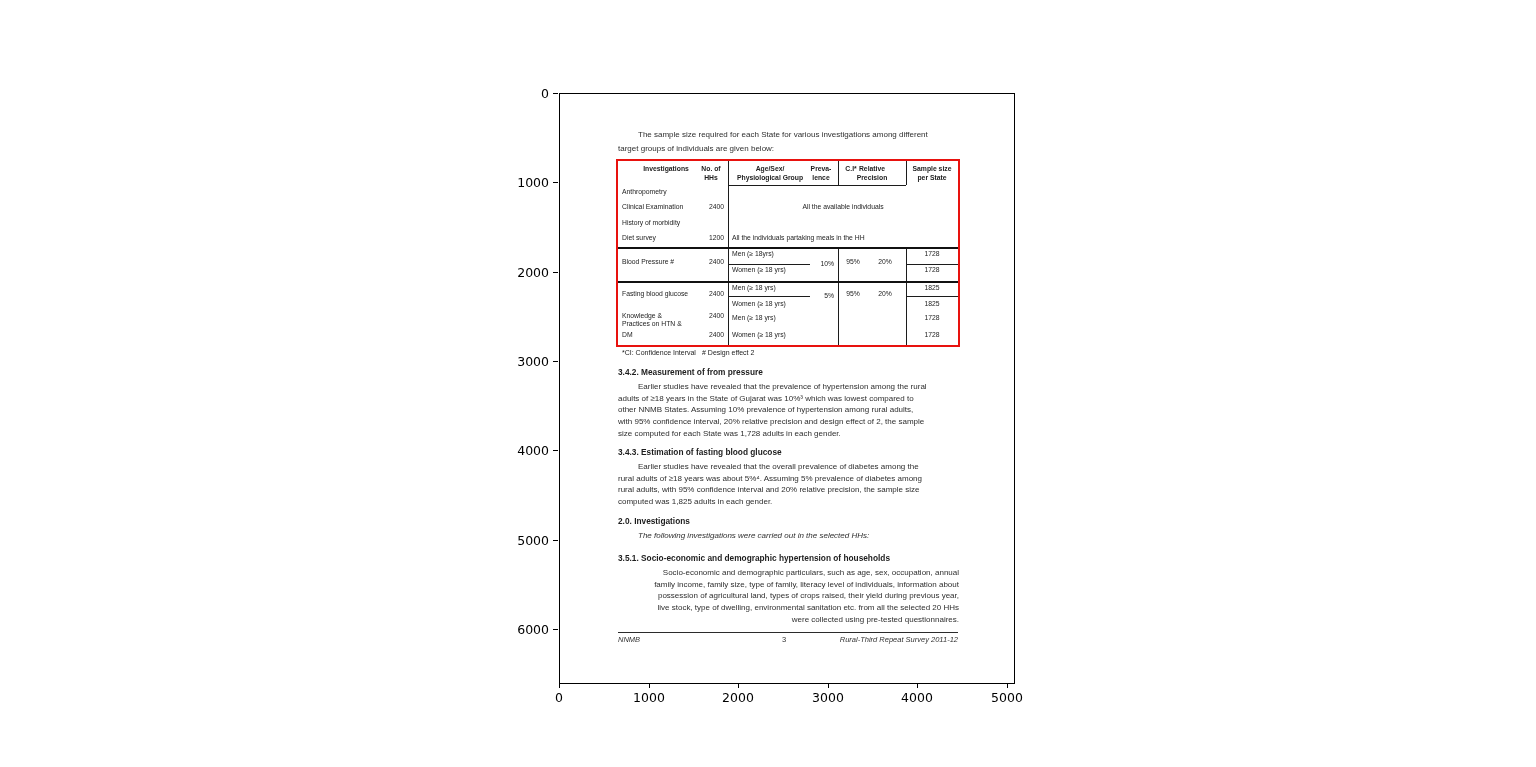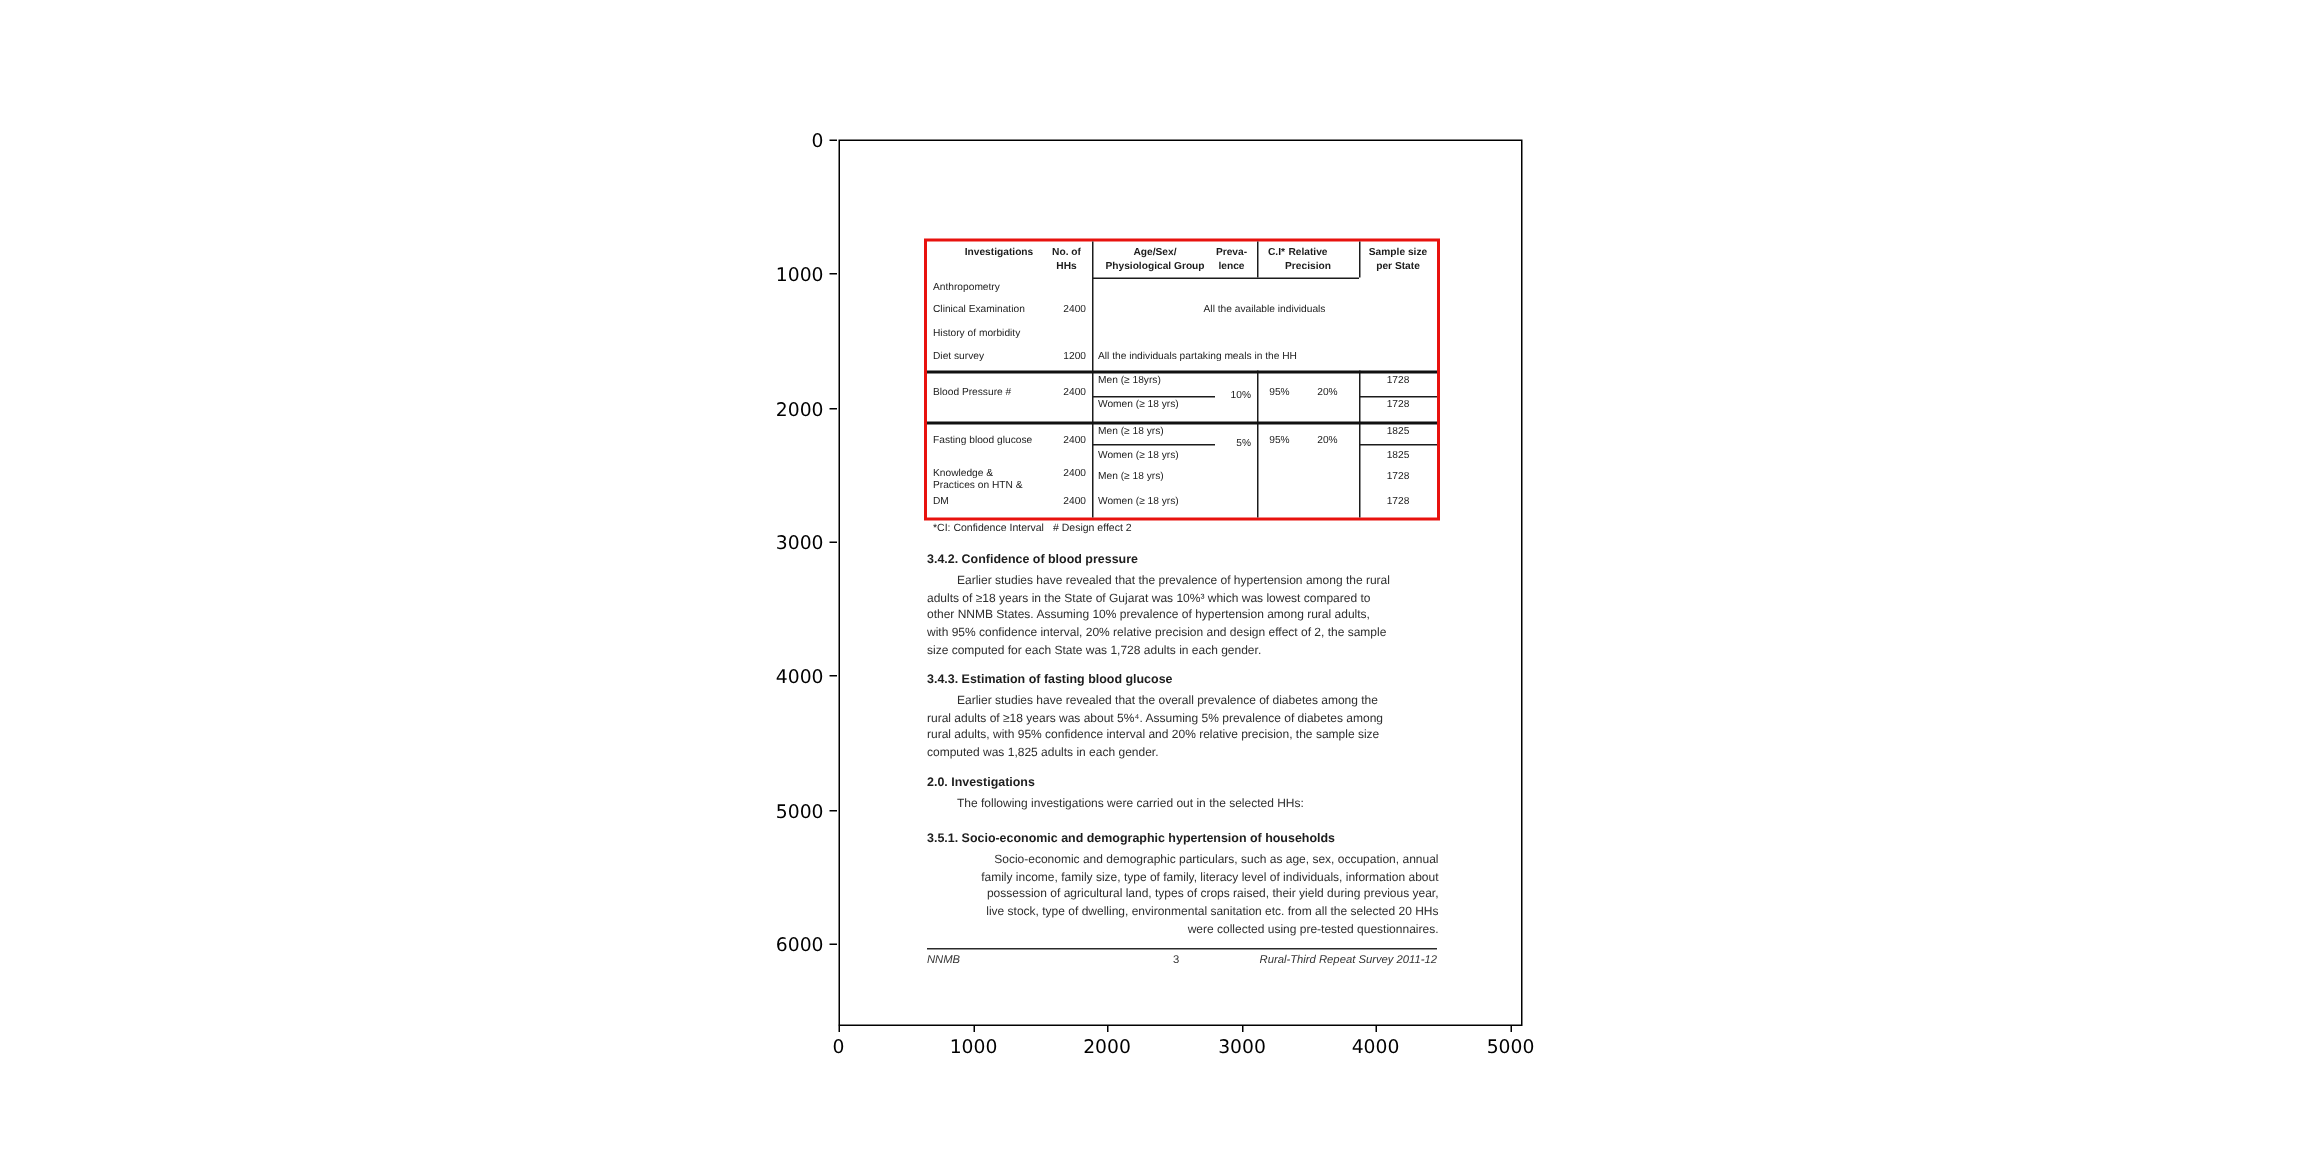"The sample size required for" div.para { html: none -> <div>The sample size required for each State for various investigations among different target groups of individuals are given below:</div> }
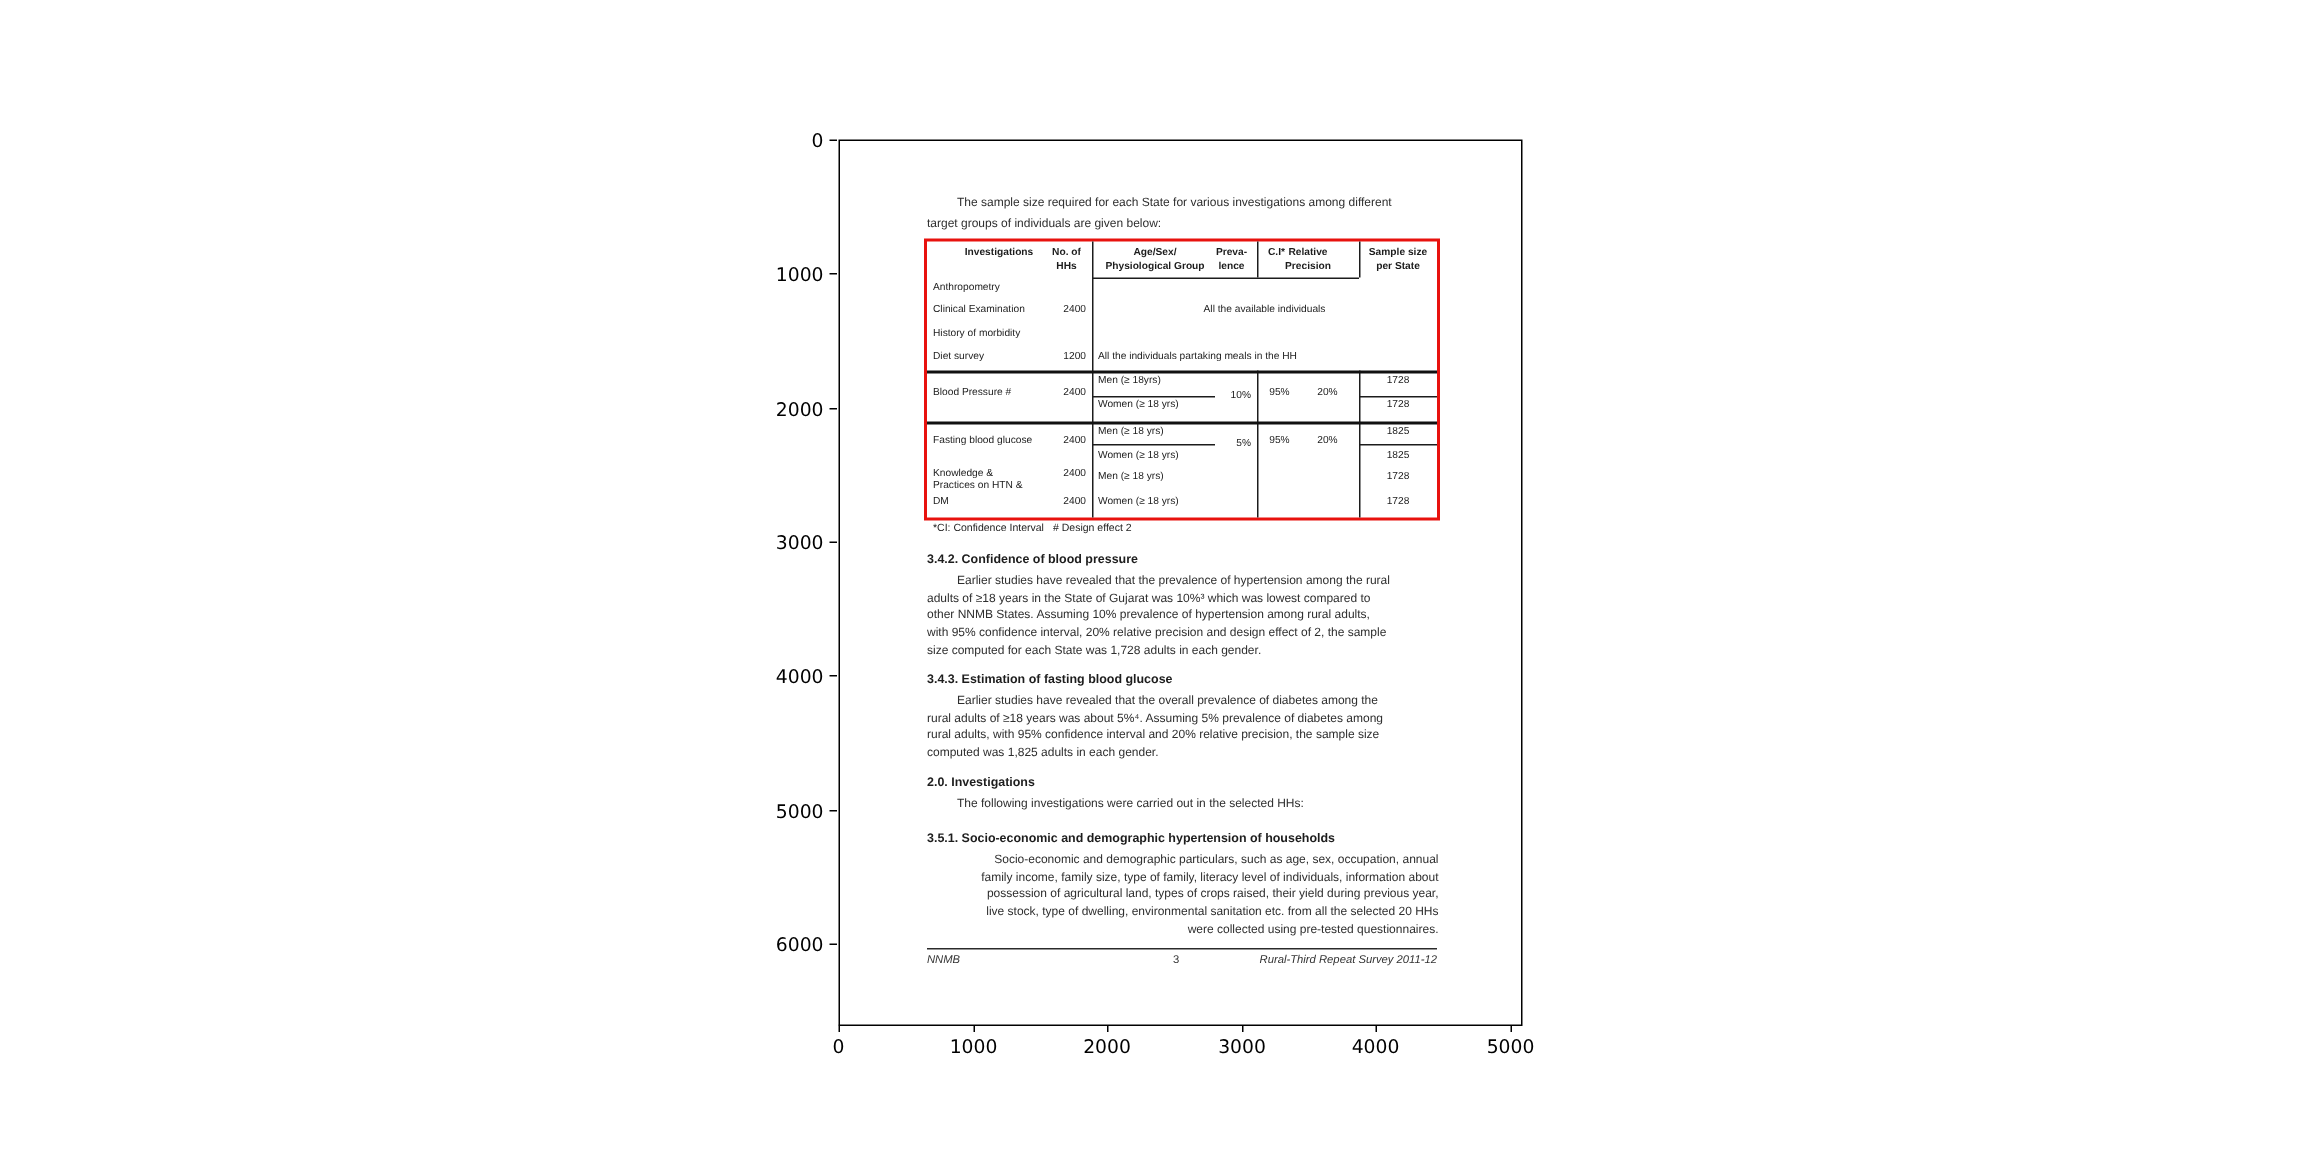"3.4.2. Confidence of blood pressure" div.dhead { text: Confidence of blood -> Measurement of from }
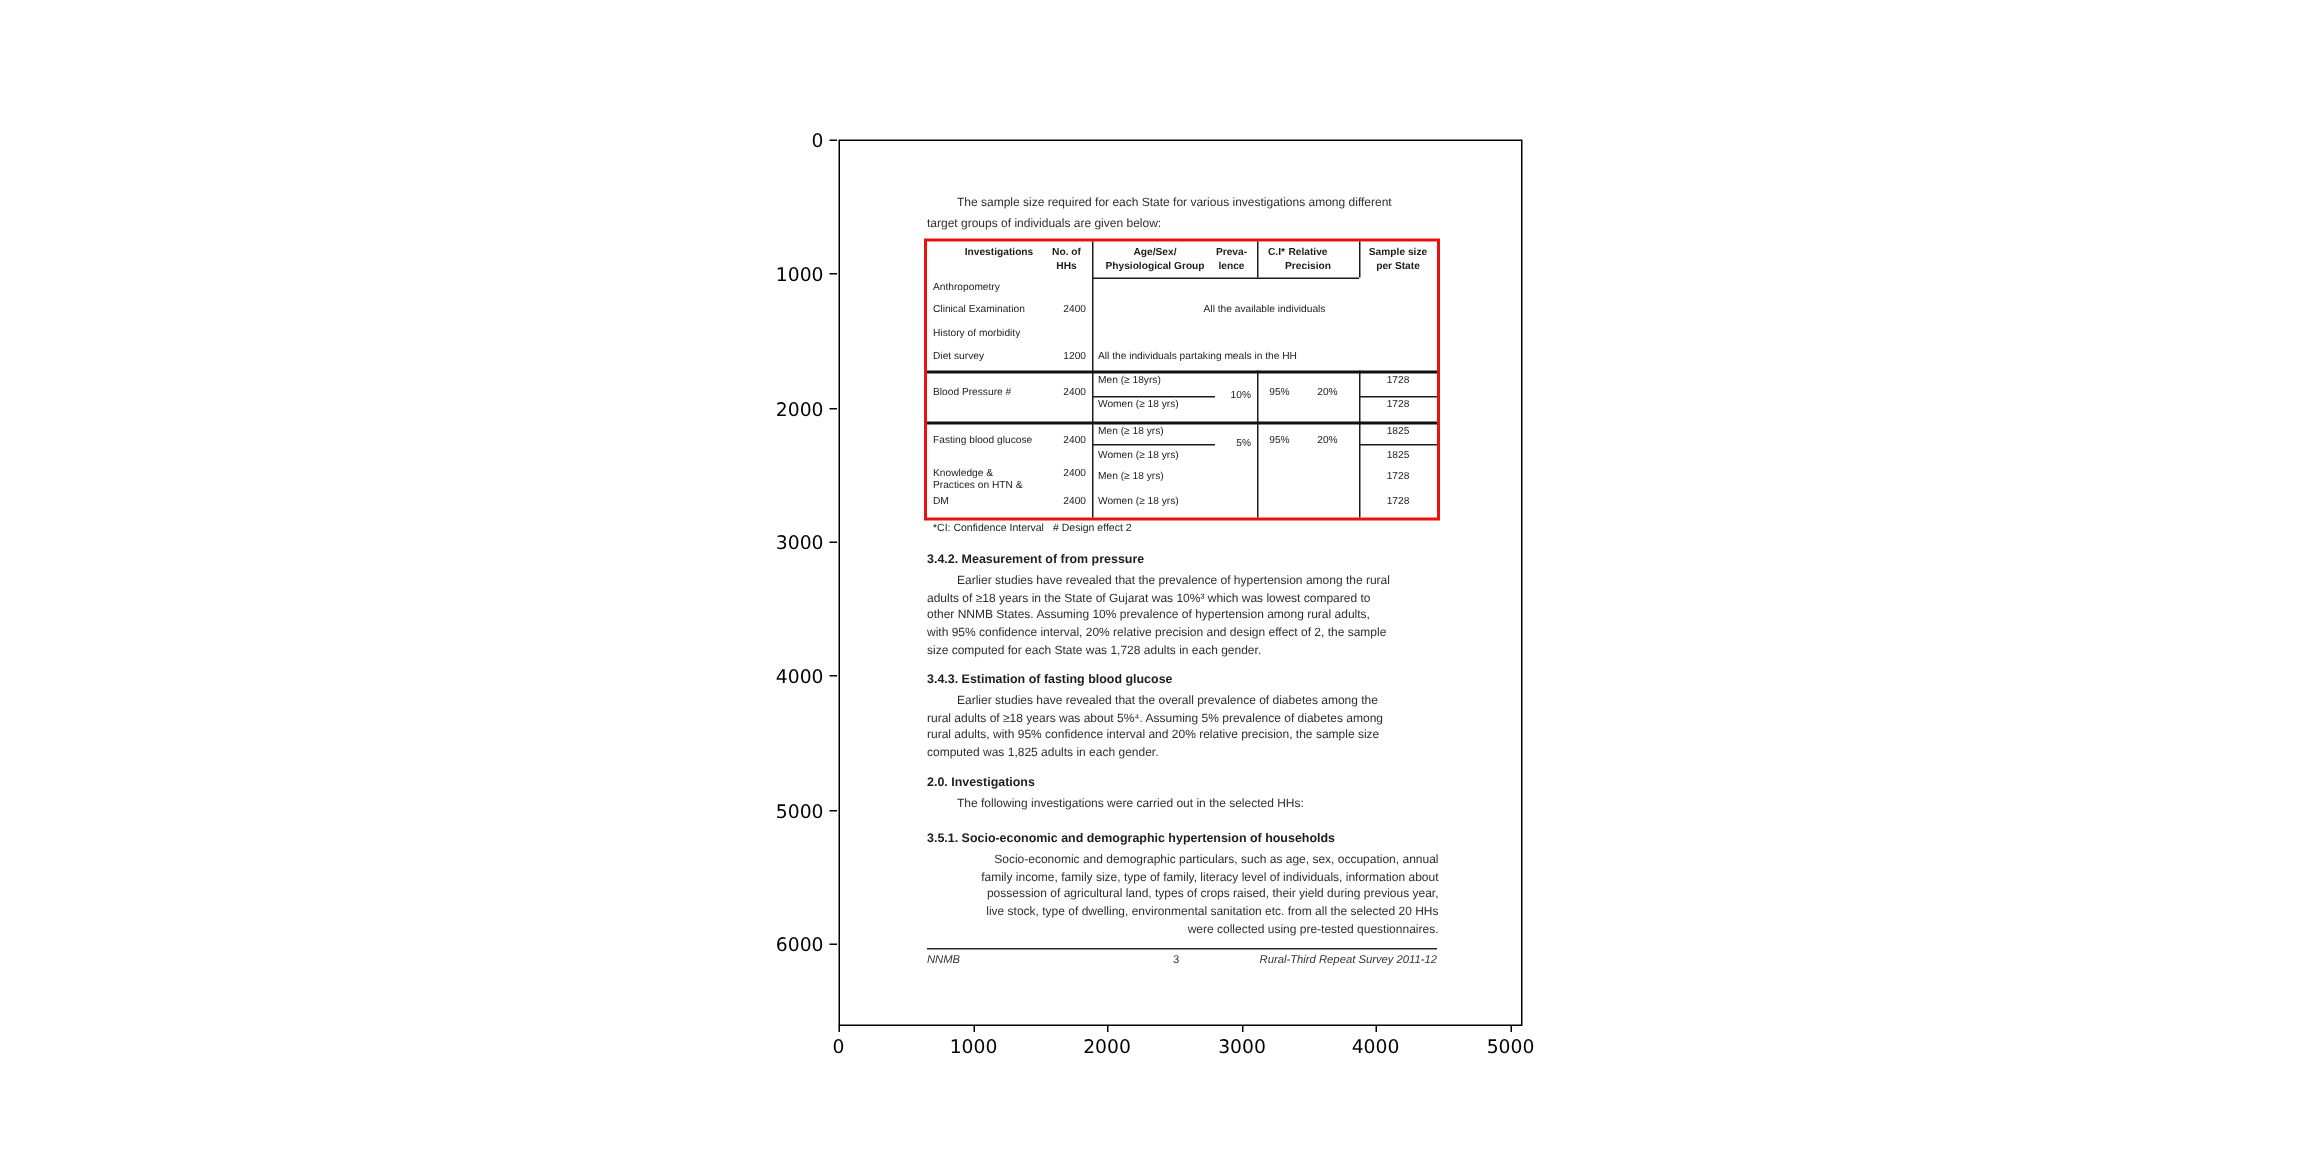"The following investigations were" div.para { font-style: none -> italic }
